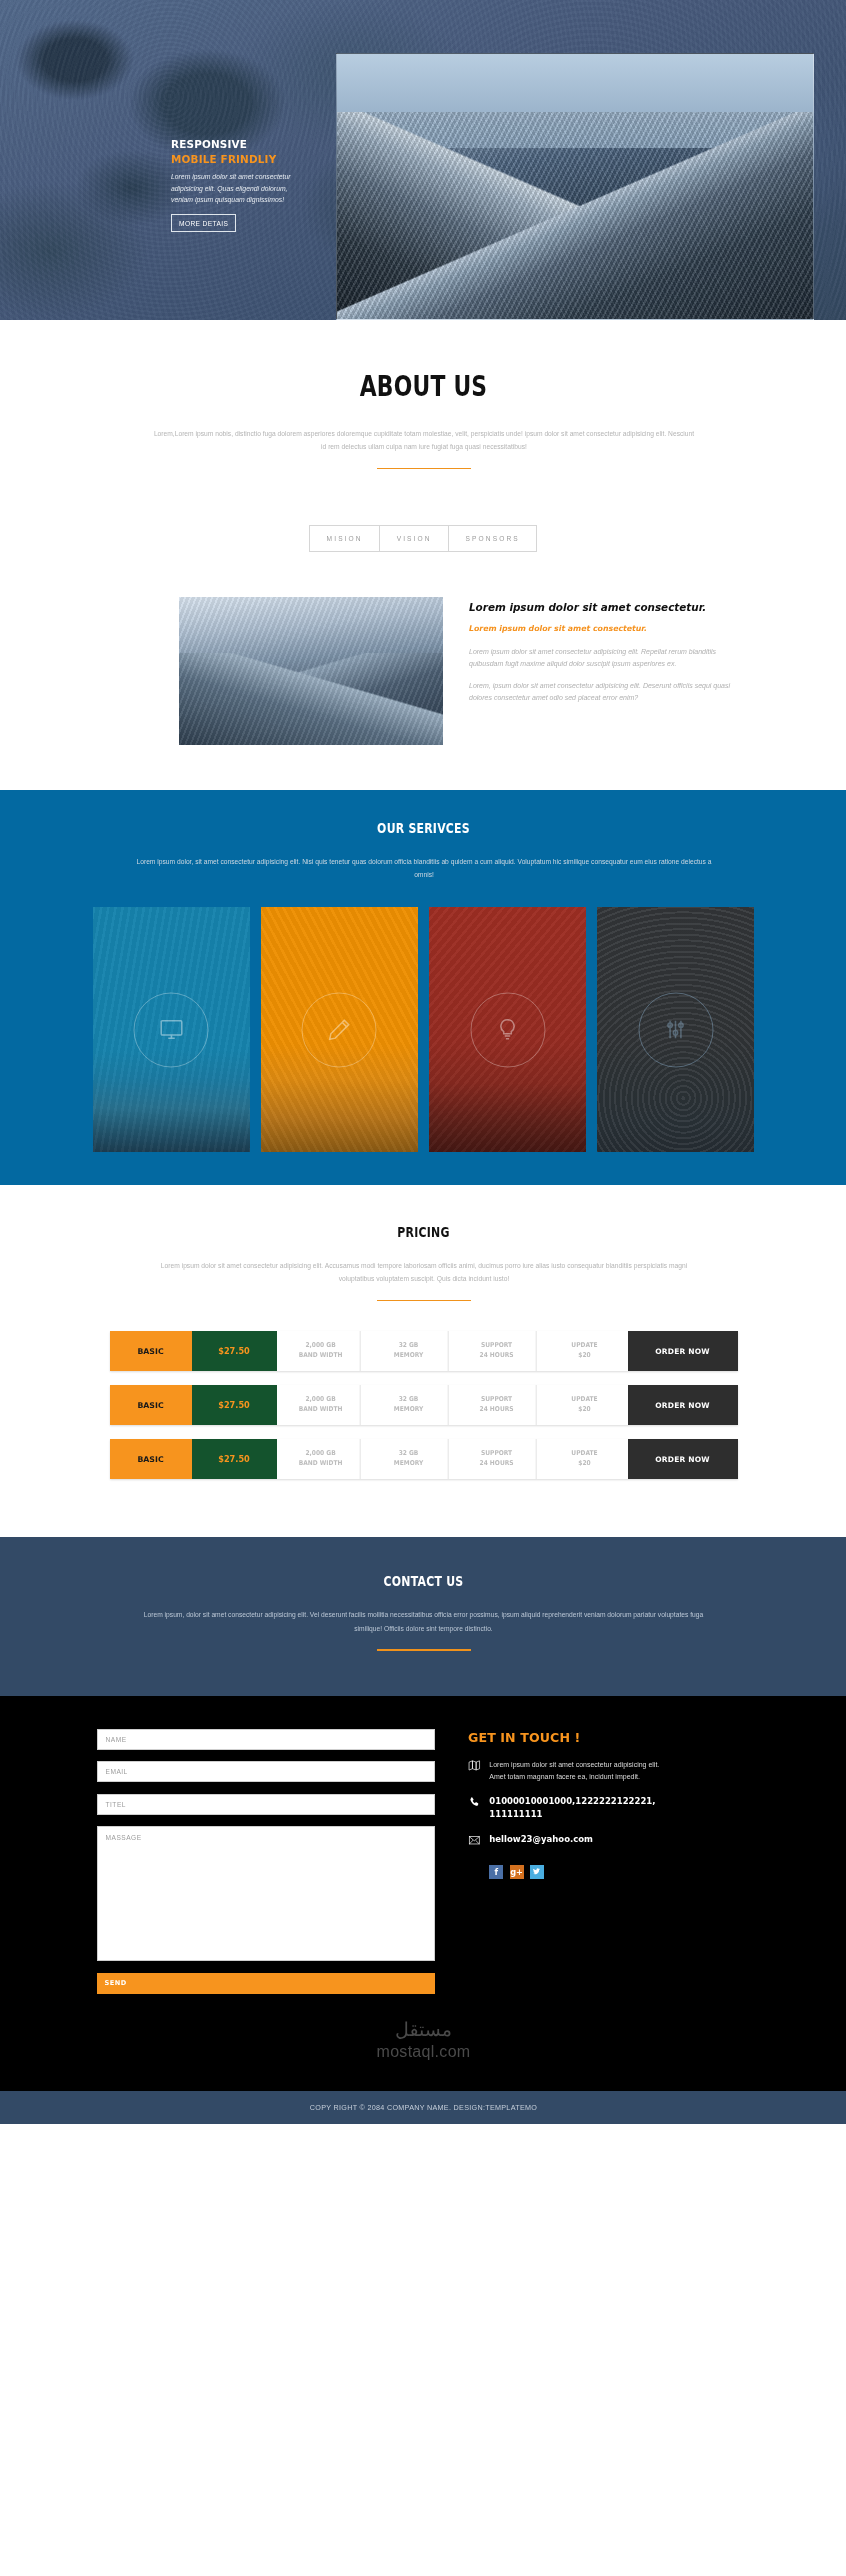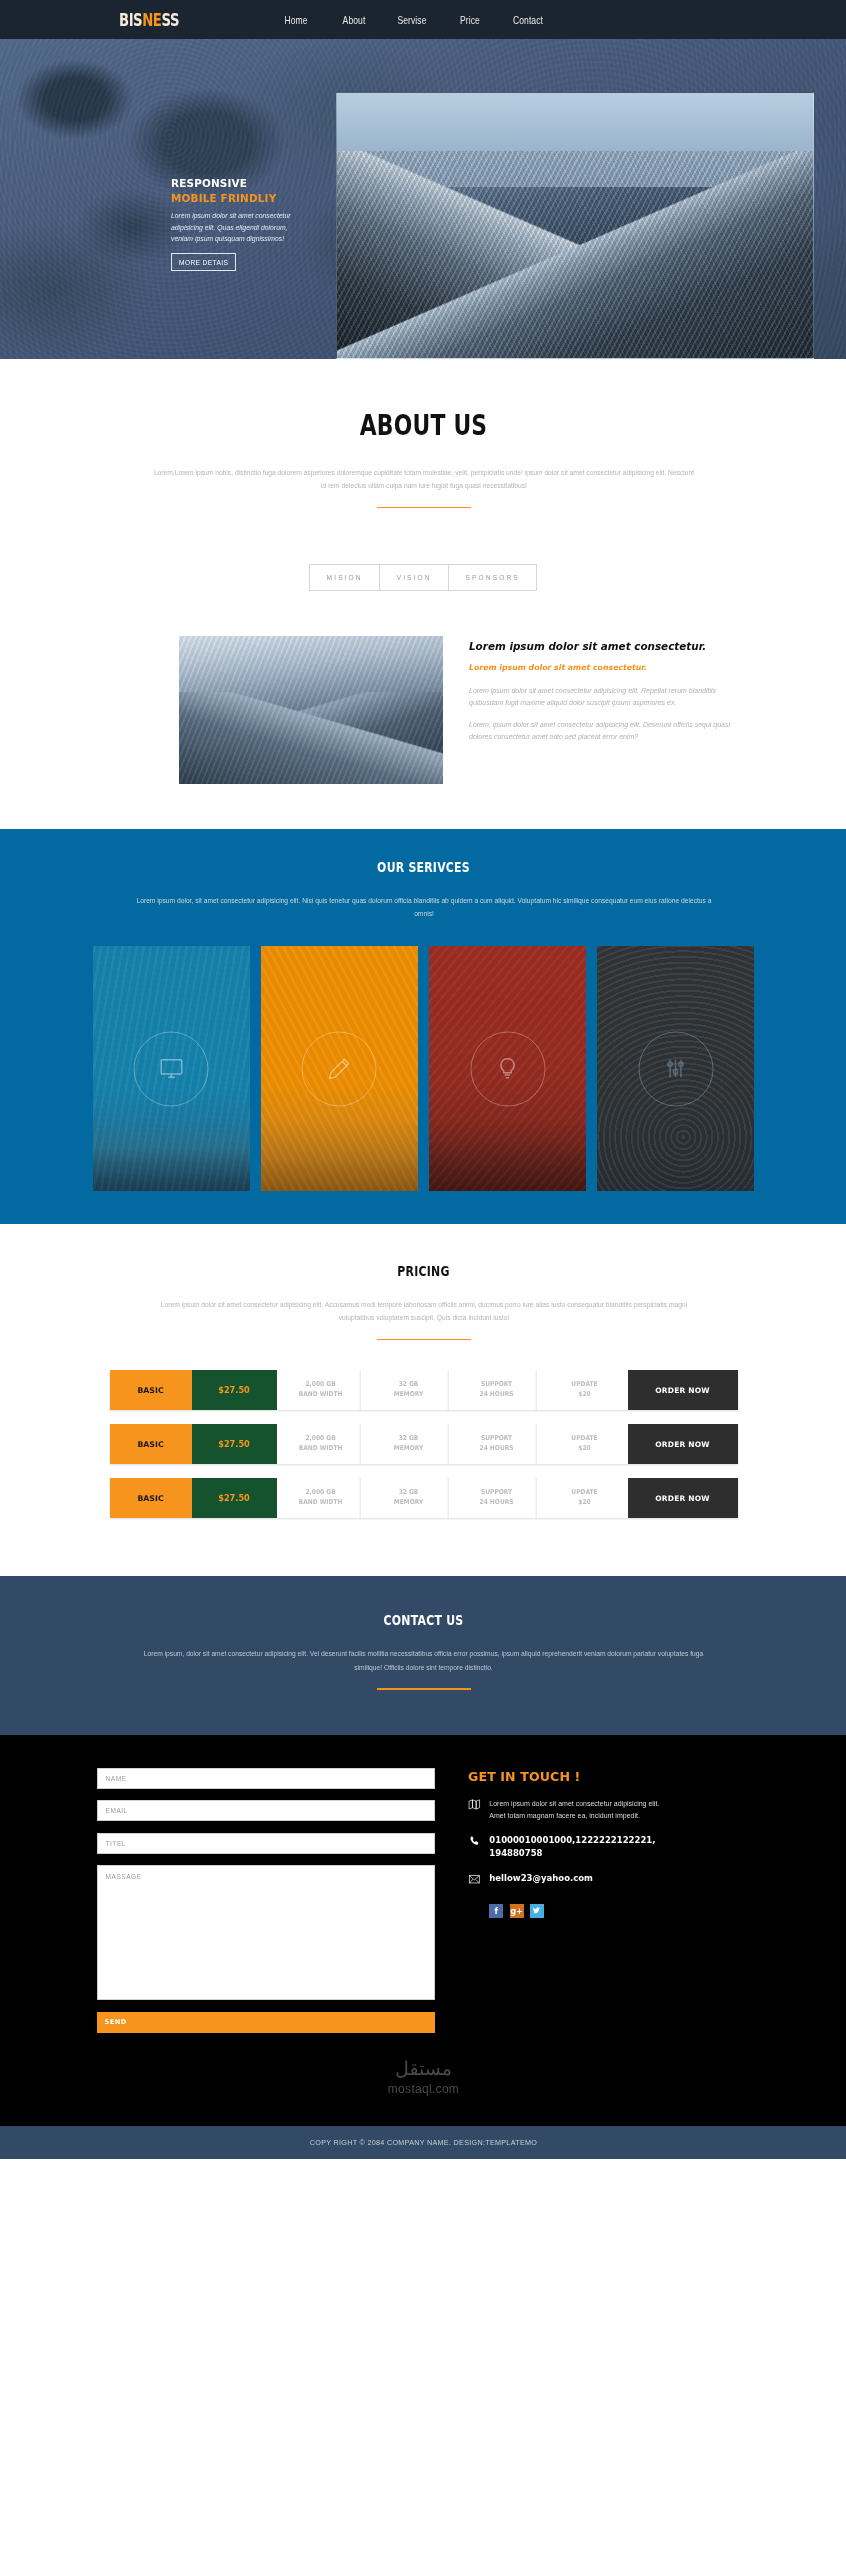"BISNESS" div.navbar { html: <div> <div><span>BIS</span><span>NE</span><span>SS</span></div> <div> <a>Home</a> <a>About</a> <a>Servise</a> <a>Price</a> <a>Contact</a> </div> </div> -> none }
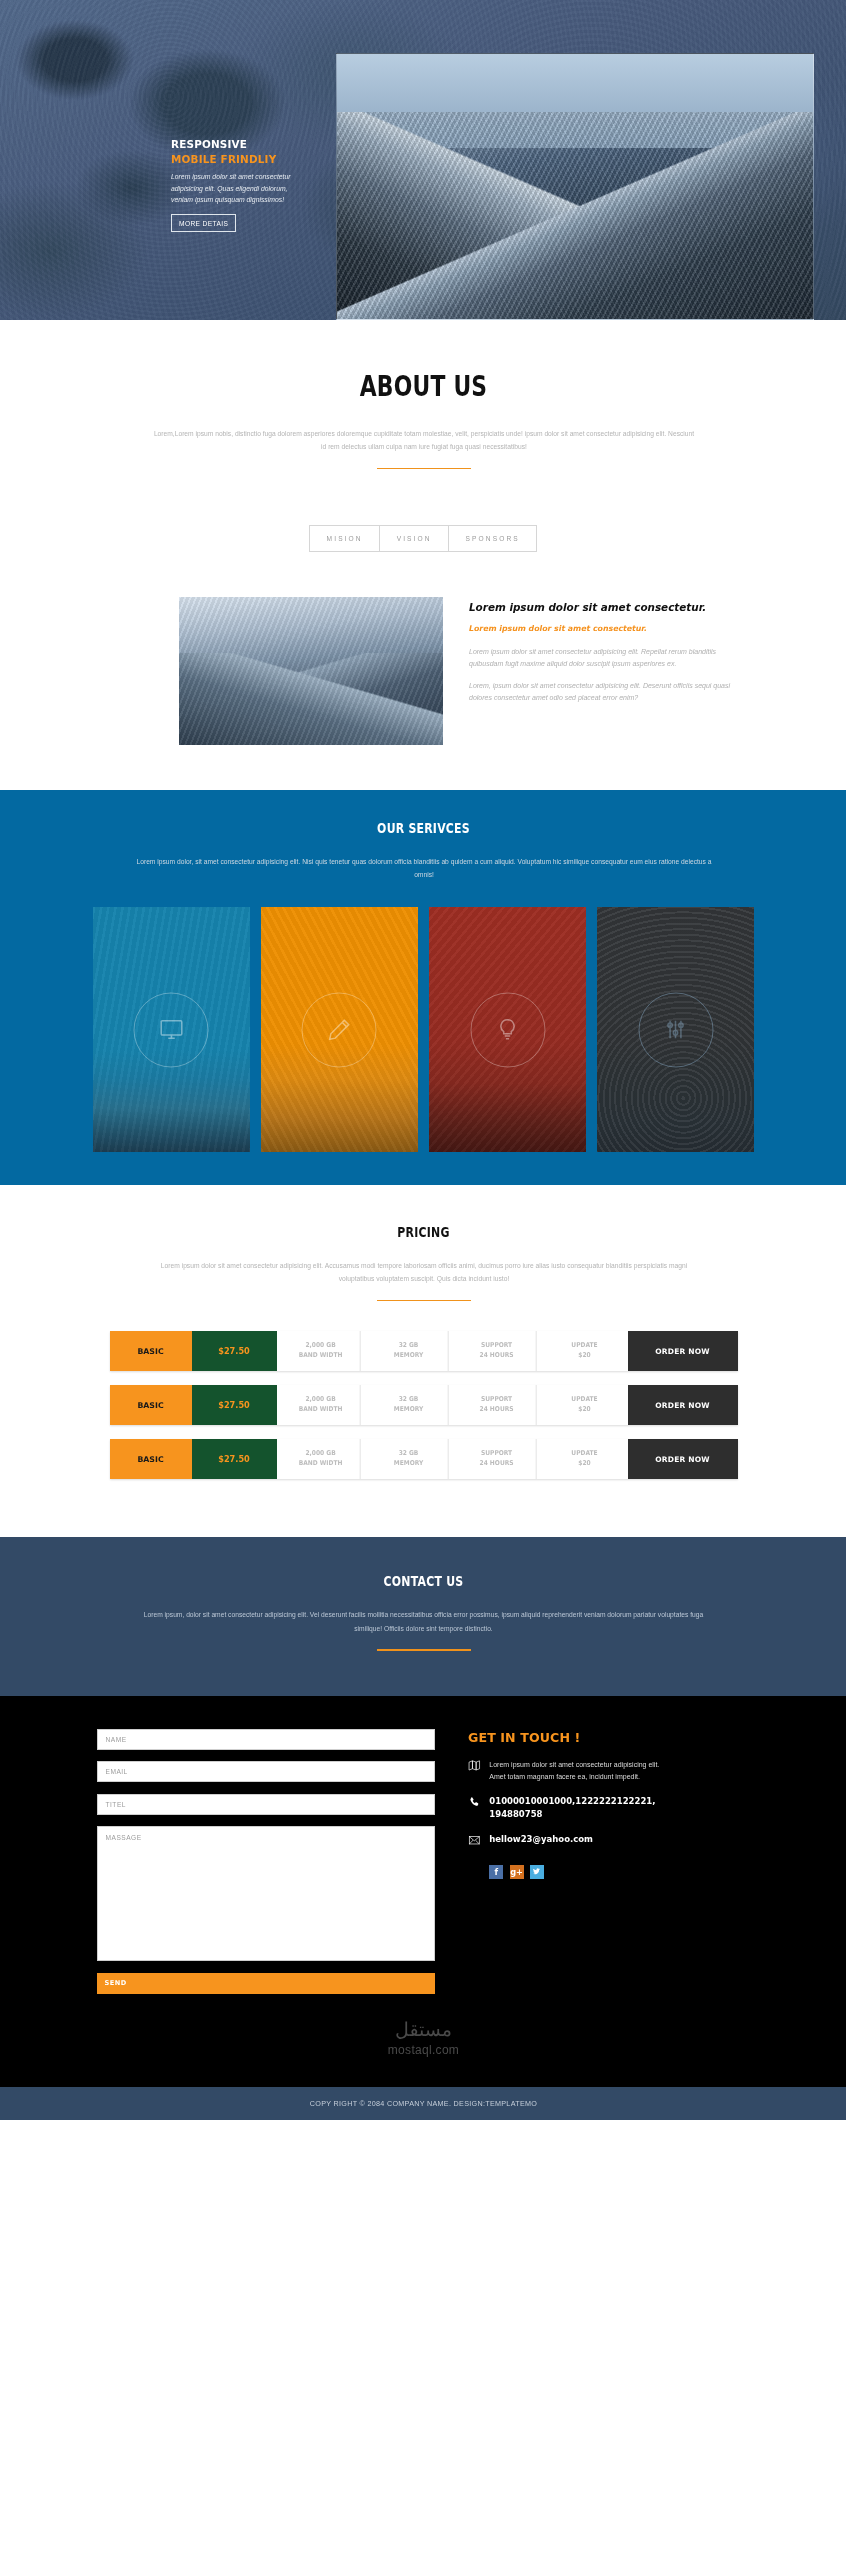"01000010001000,1222222122221, 194880758" div.touch-strong { text: 194880758 -> 111111111 }
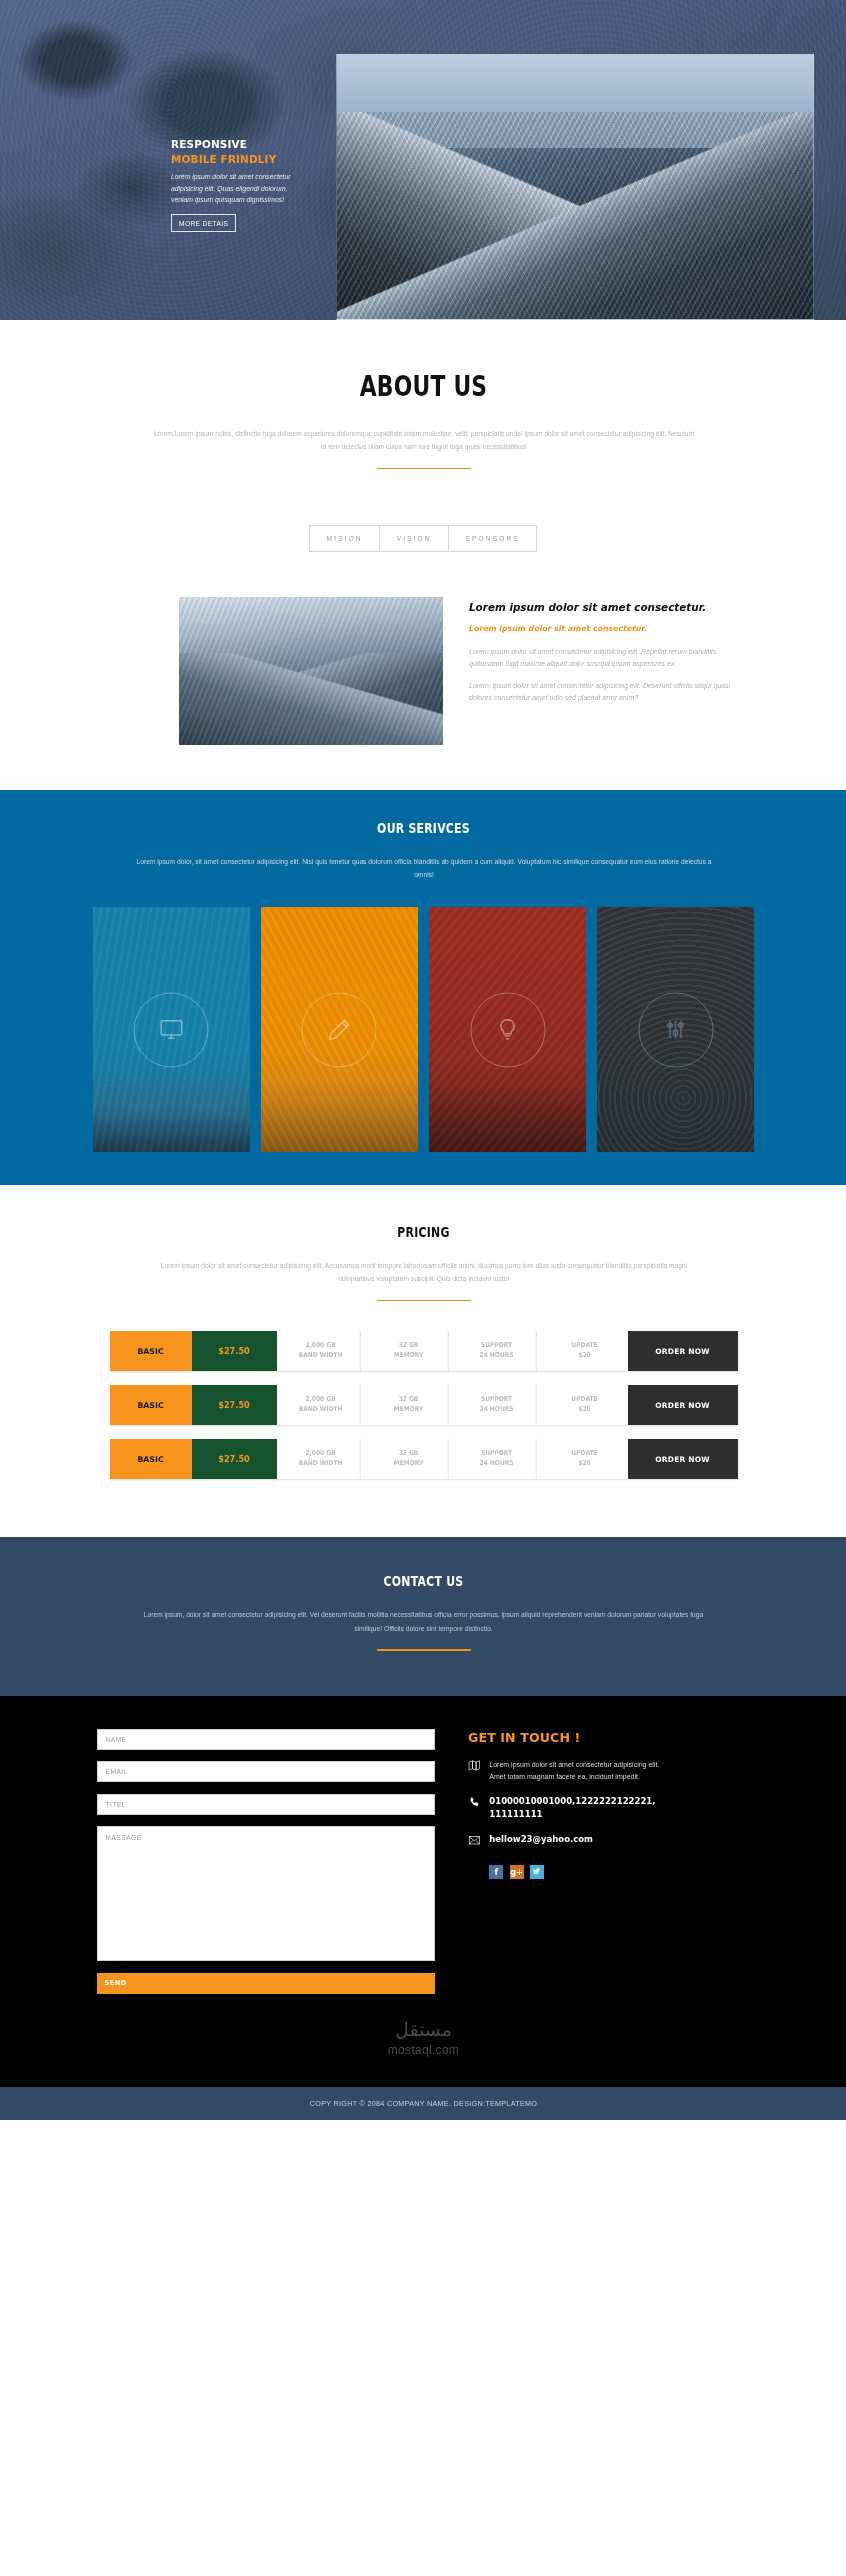"mostaql.com" .wm-en { font-size: 12px -> 16px }
